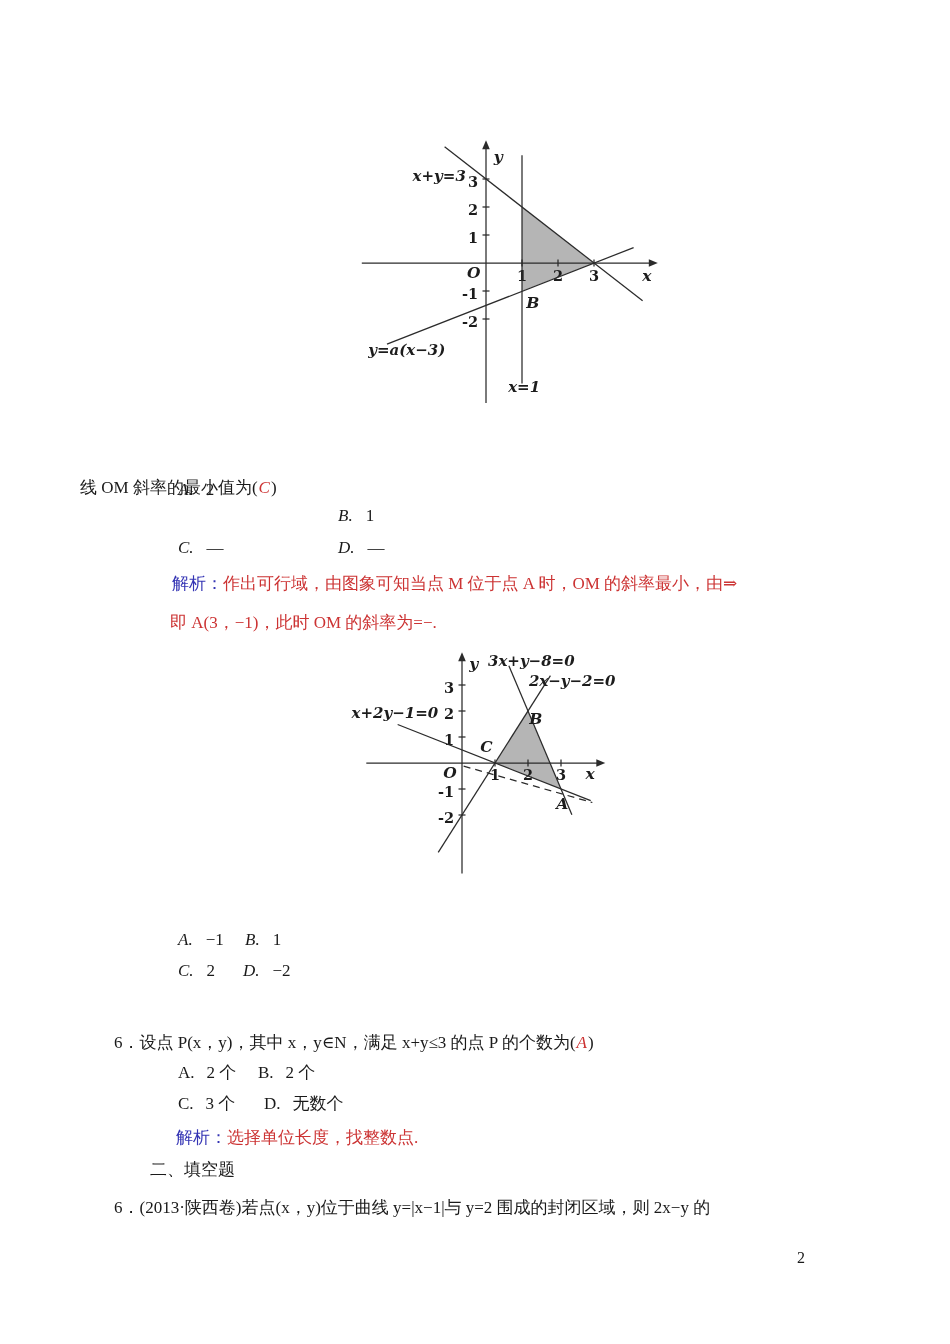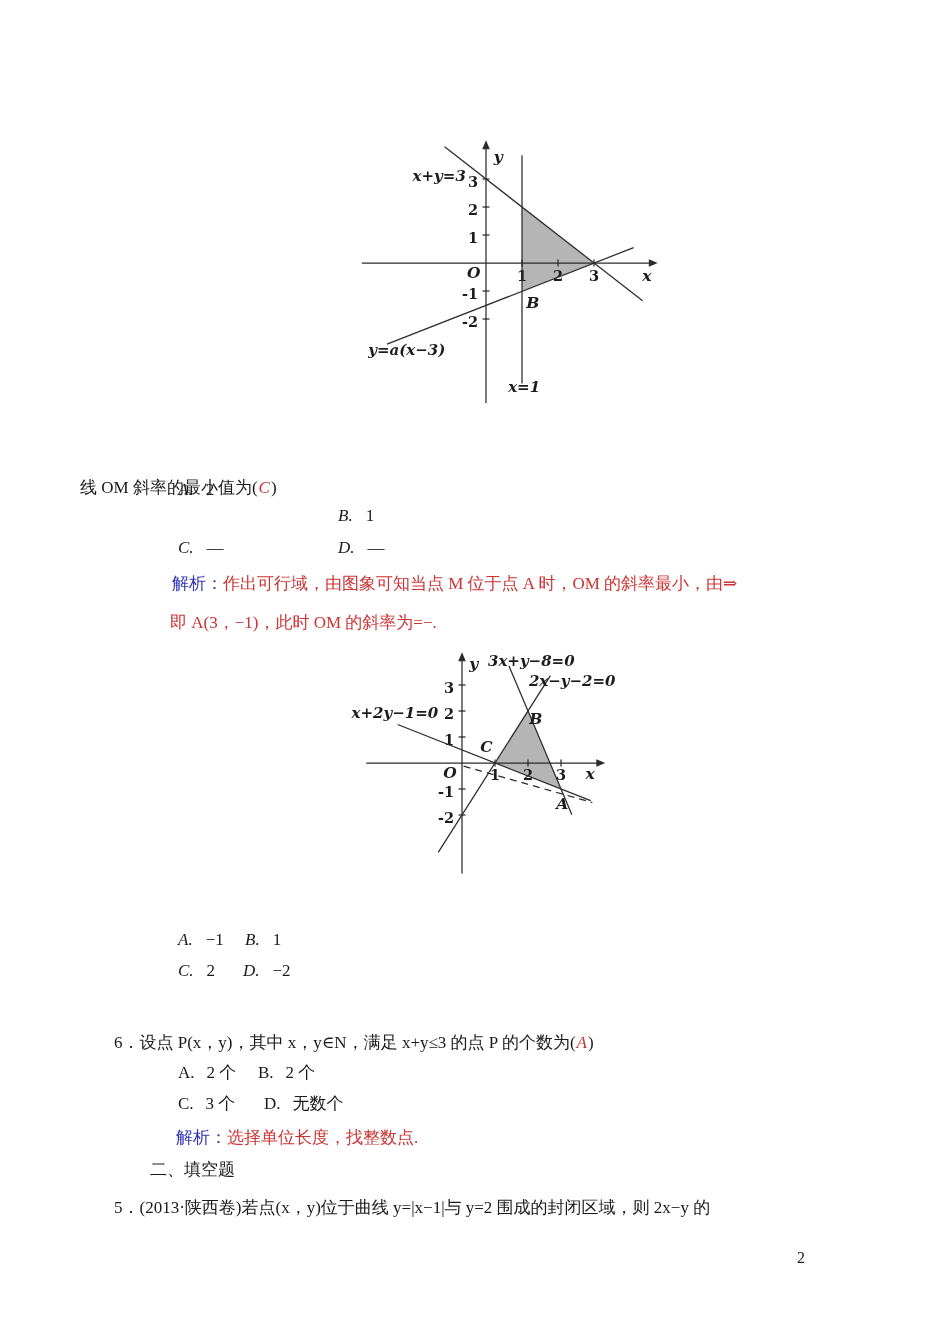"5．(2013·陕西卷)若点(x，y)位于曲线 y=|x−1|与 y=2" span { text: 5 -> 6 }
